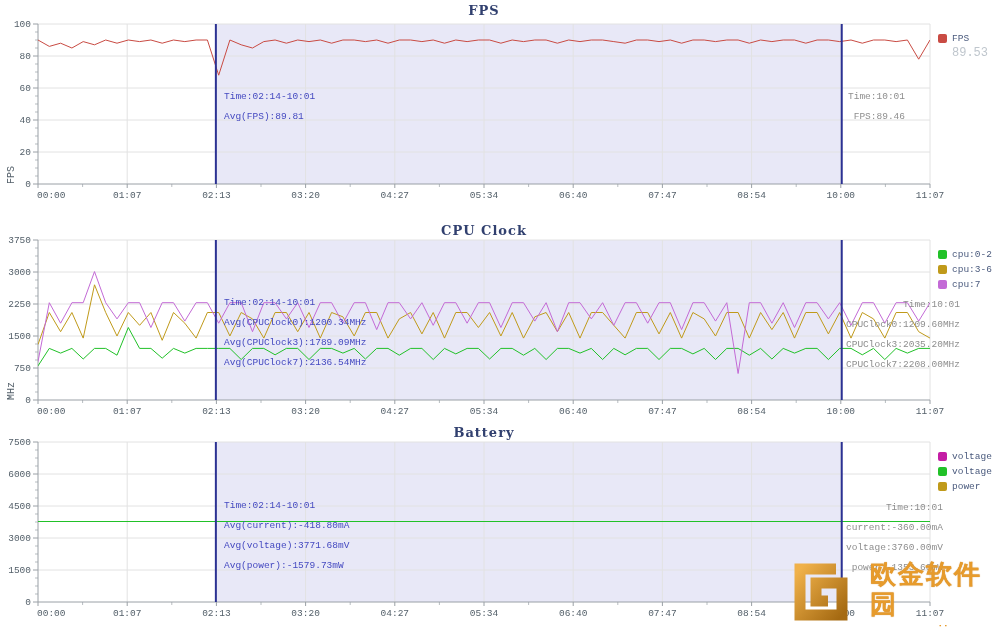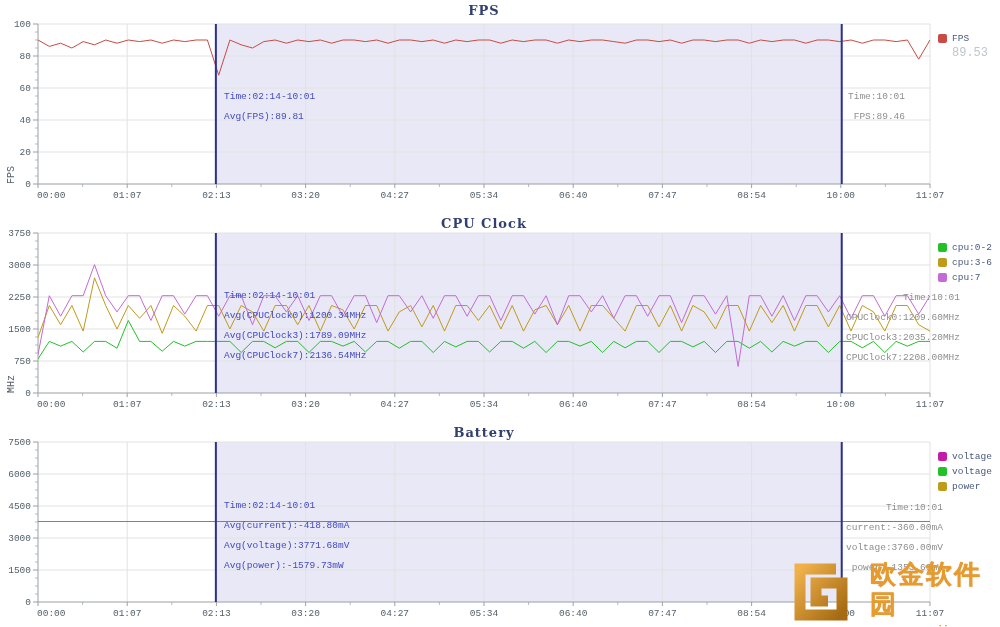"CPU Clock" #chart-1 { top: 209px -> 216px }
